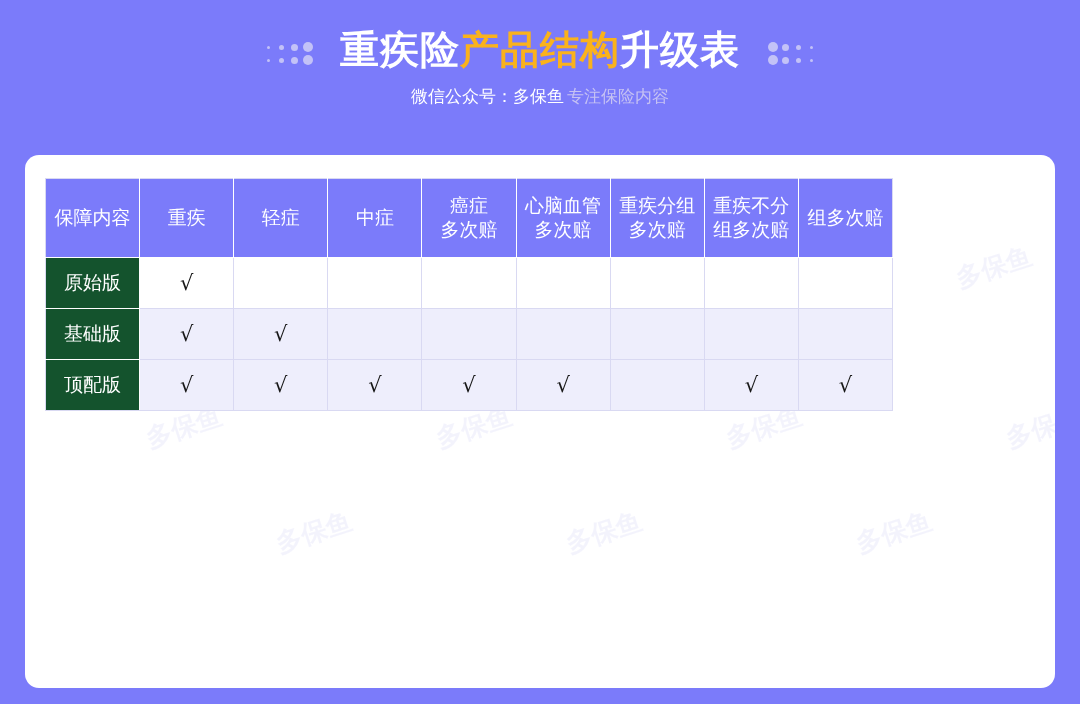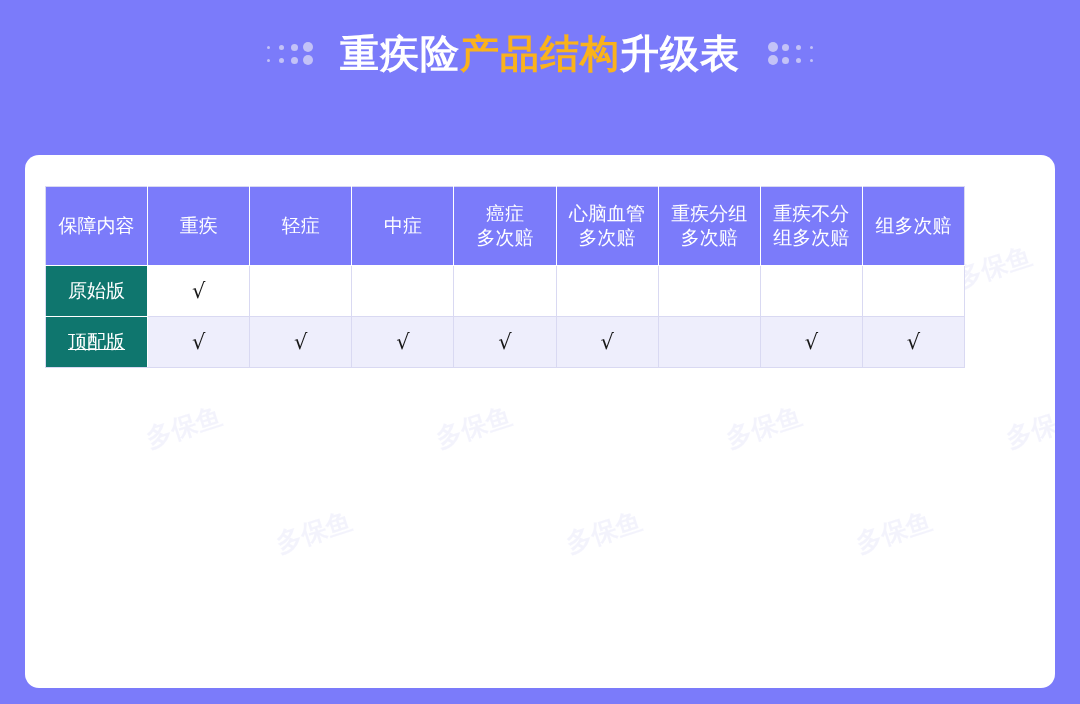"重疾险产品结构升级表" .header { font-family: none -> Liberation Mono, monospace }
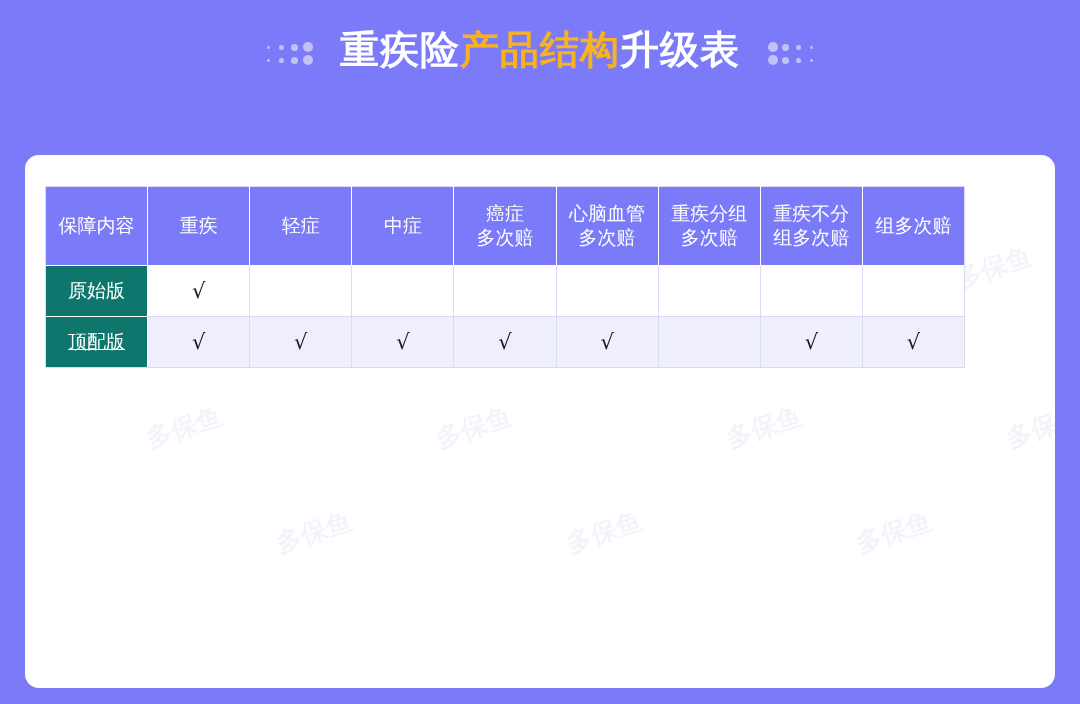"微信公众号：多保鱼 专注保险内容" div.subtitle { html: none -> <div> <span>微信公众号：多保鱼</span><span>专注保险内容</span> </div> }
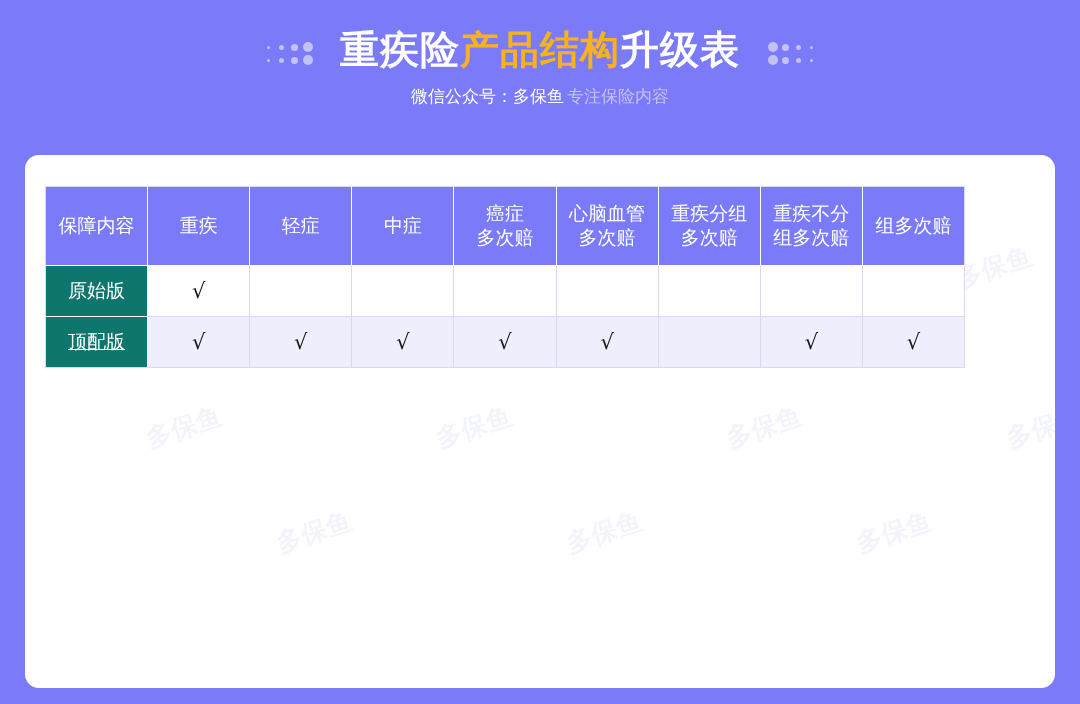"保障内容" table.matrix { margin-top: 8px -> none; width: 920px -> 848px }
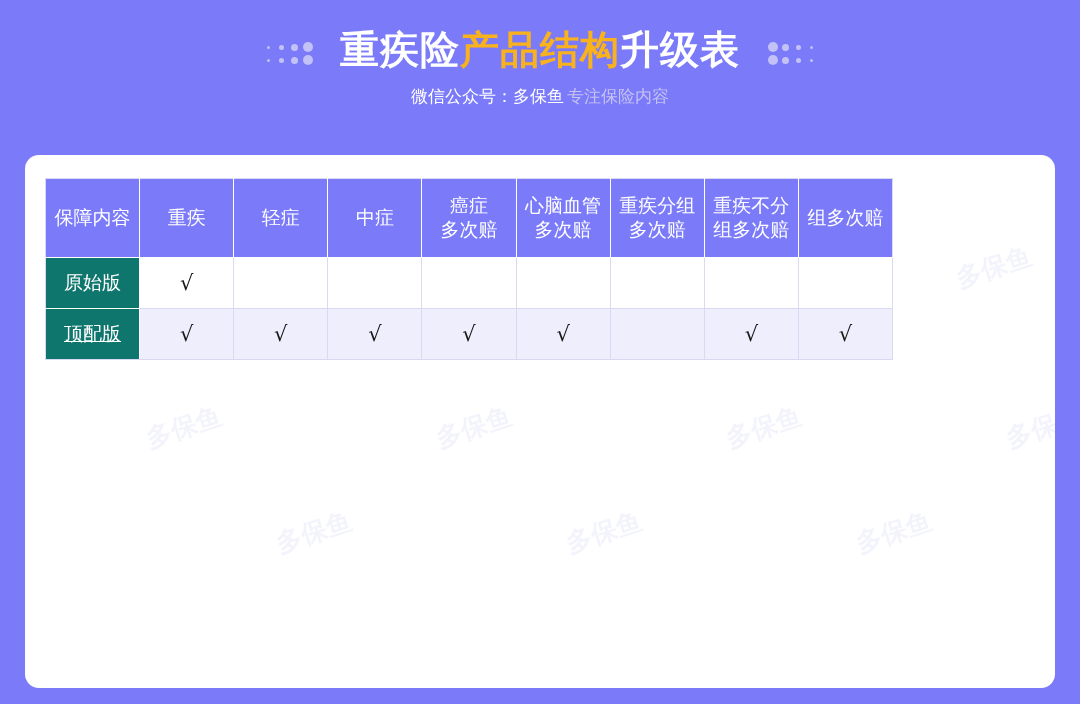"原始版" table.matrix tbody th.rowlabel { background: #0f766e -> #14532d }
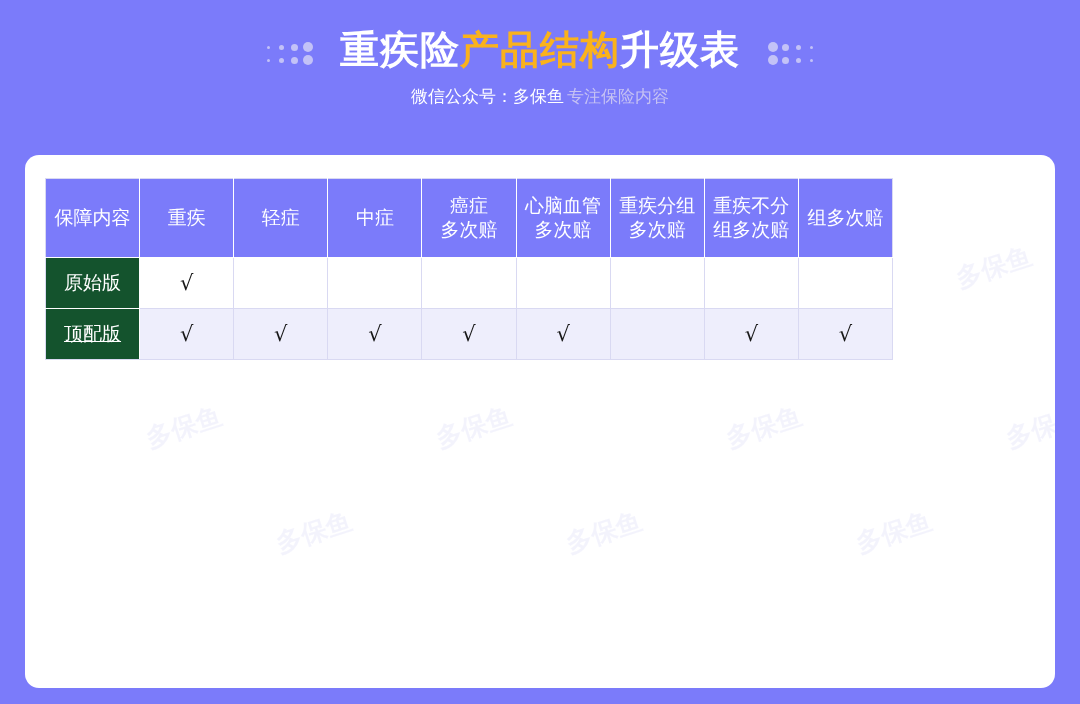"基础版" tr.alt { html: none -> <tr> <th>基础版</th> <td><span>√</span></td> <td><span>√</span></td> <td></td> <td></td> <td></td> <td></td> <td></td> <td></td> </tr> }
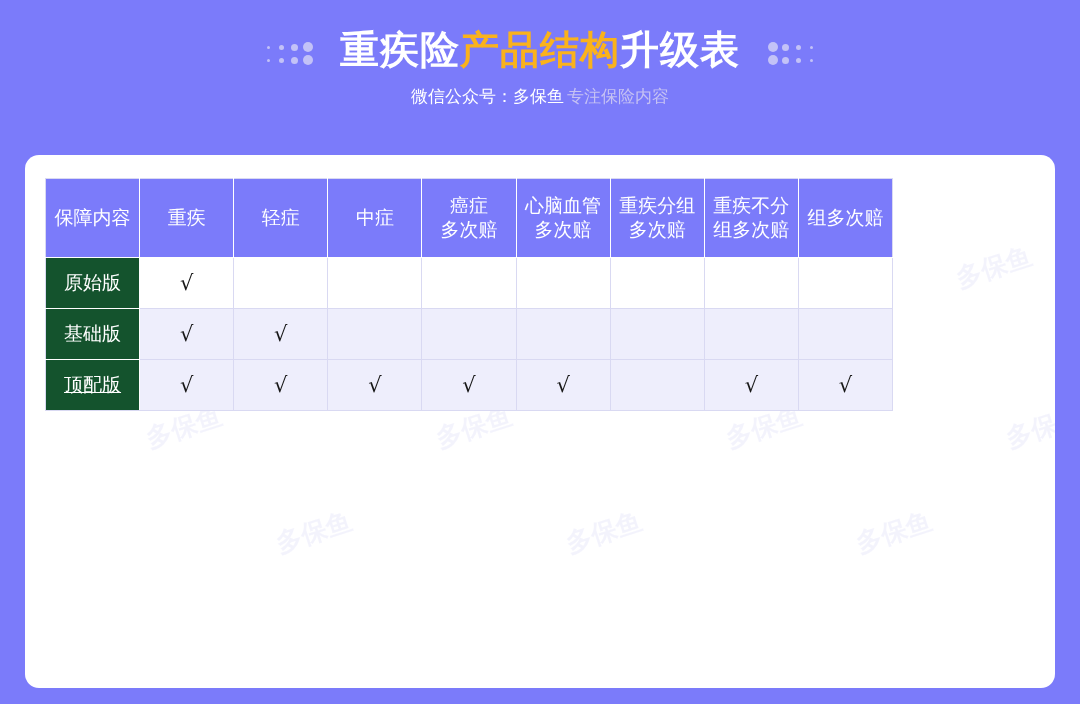"顶配版" table.matrix tbody tr:last-child th.rowlabel { text-decoration: underline -> none }
